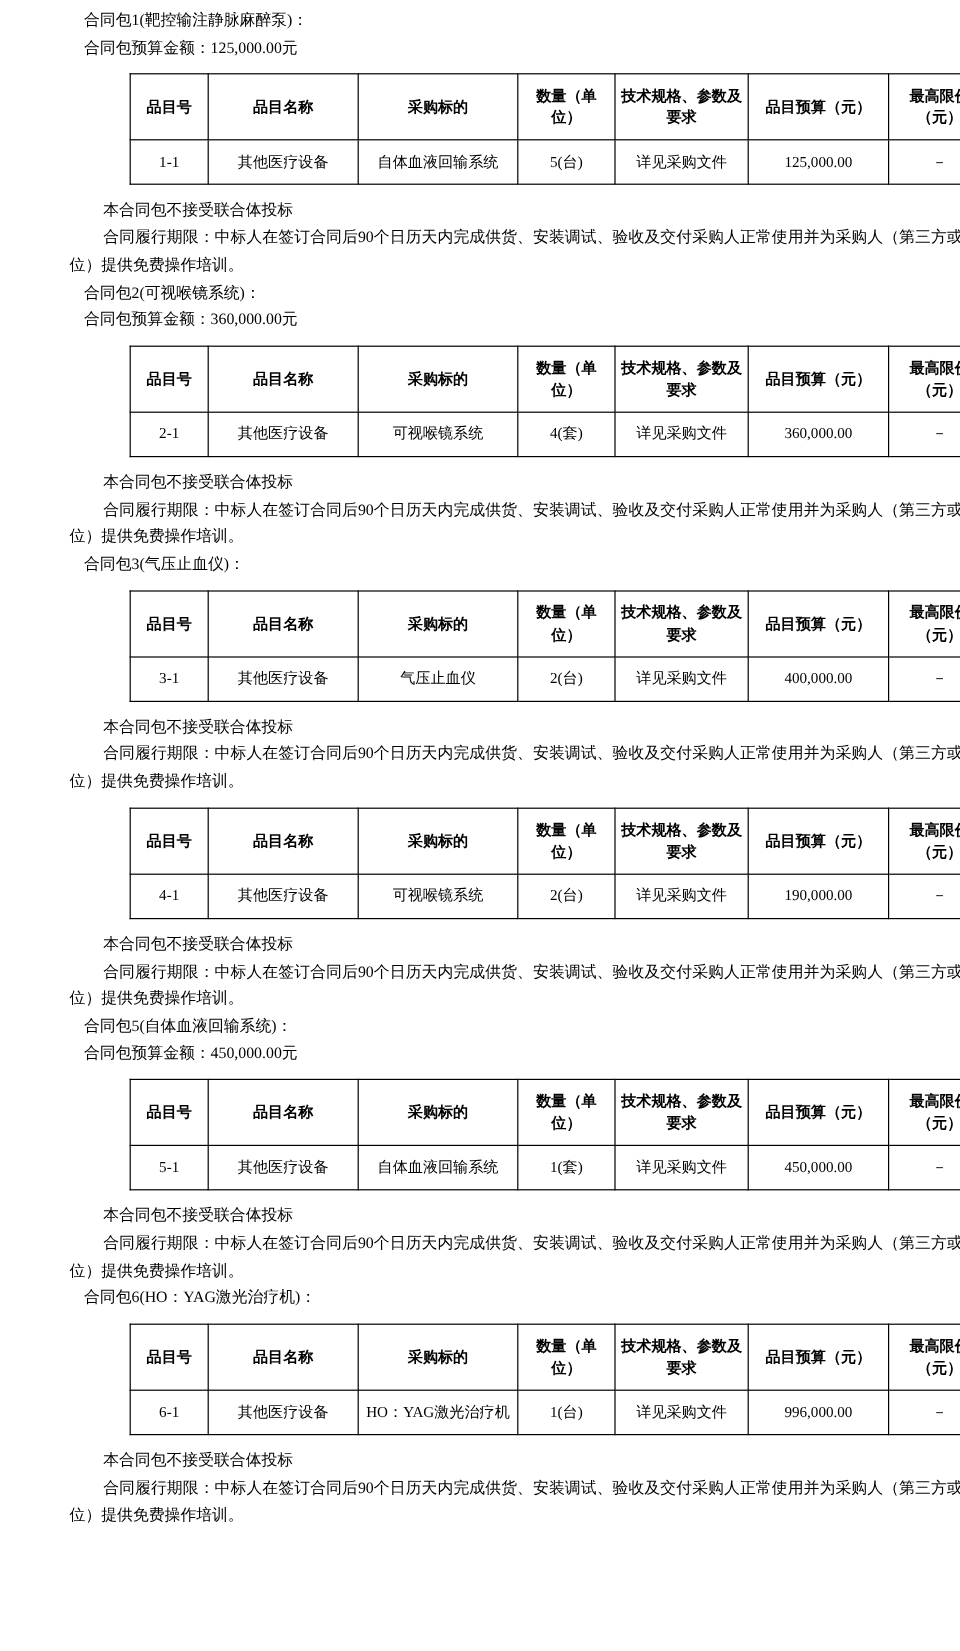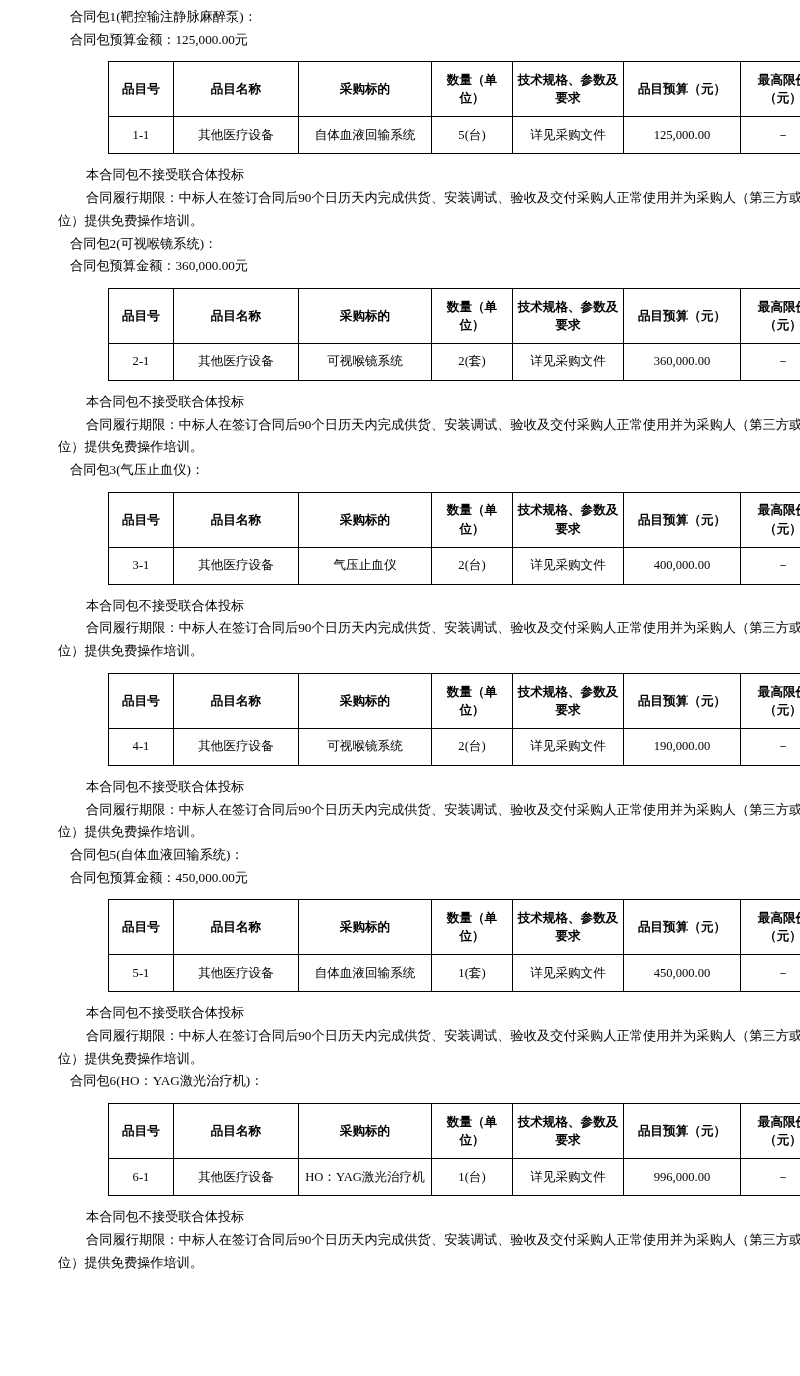"2(套)" td.num { text: 2 -> 4 }
